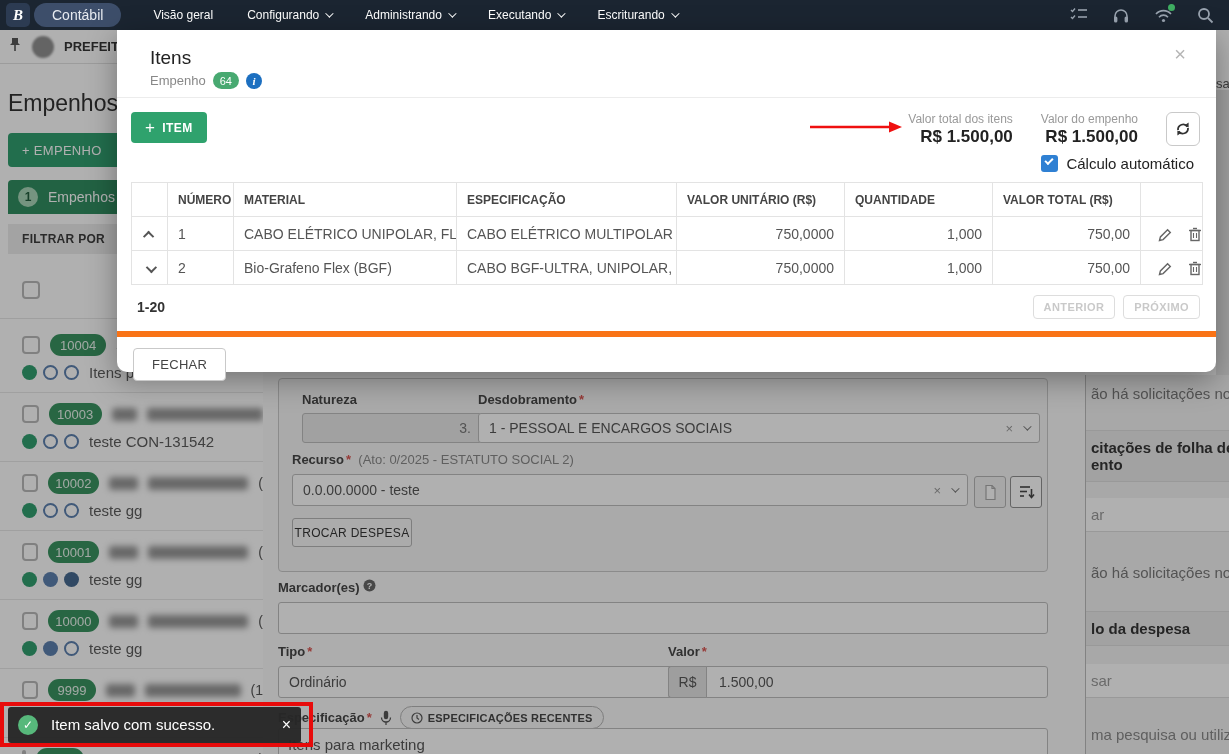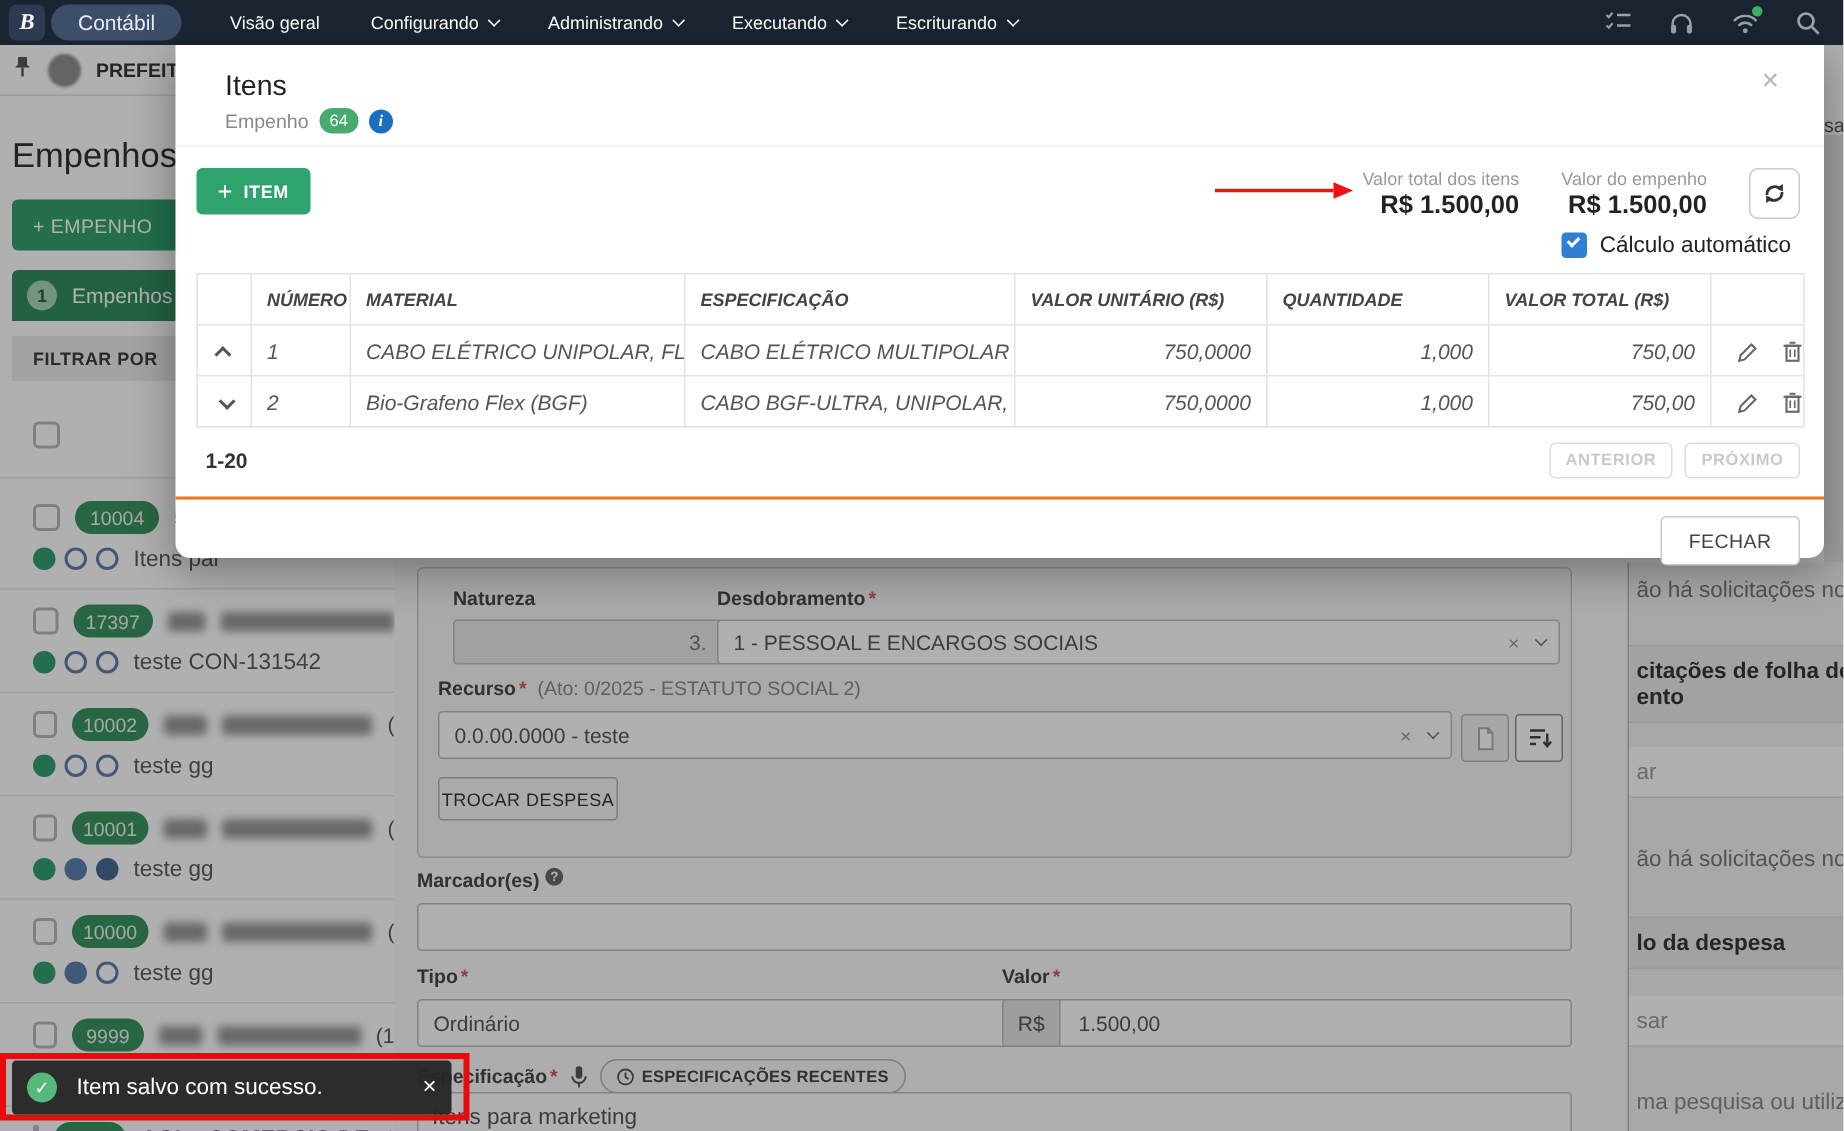"NÚMERO" .m-table-wrap { font-style: italic -> none }
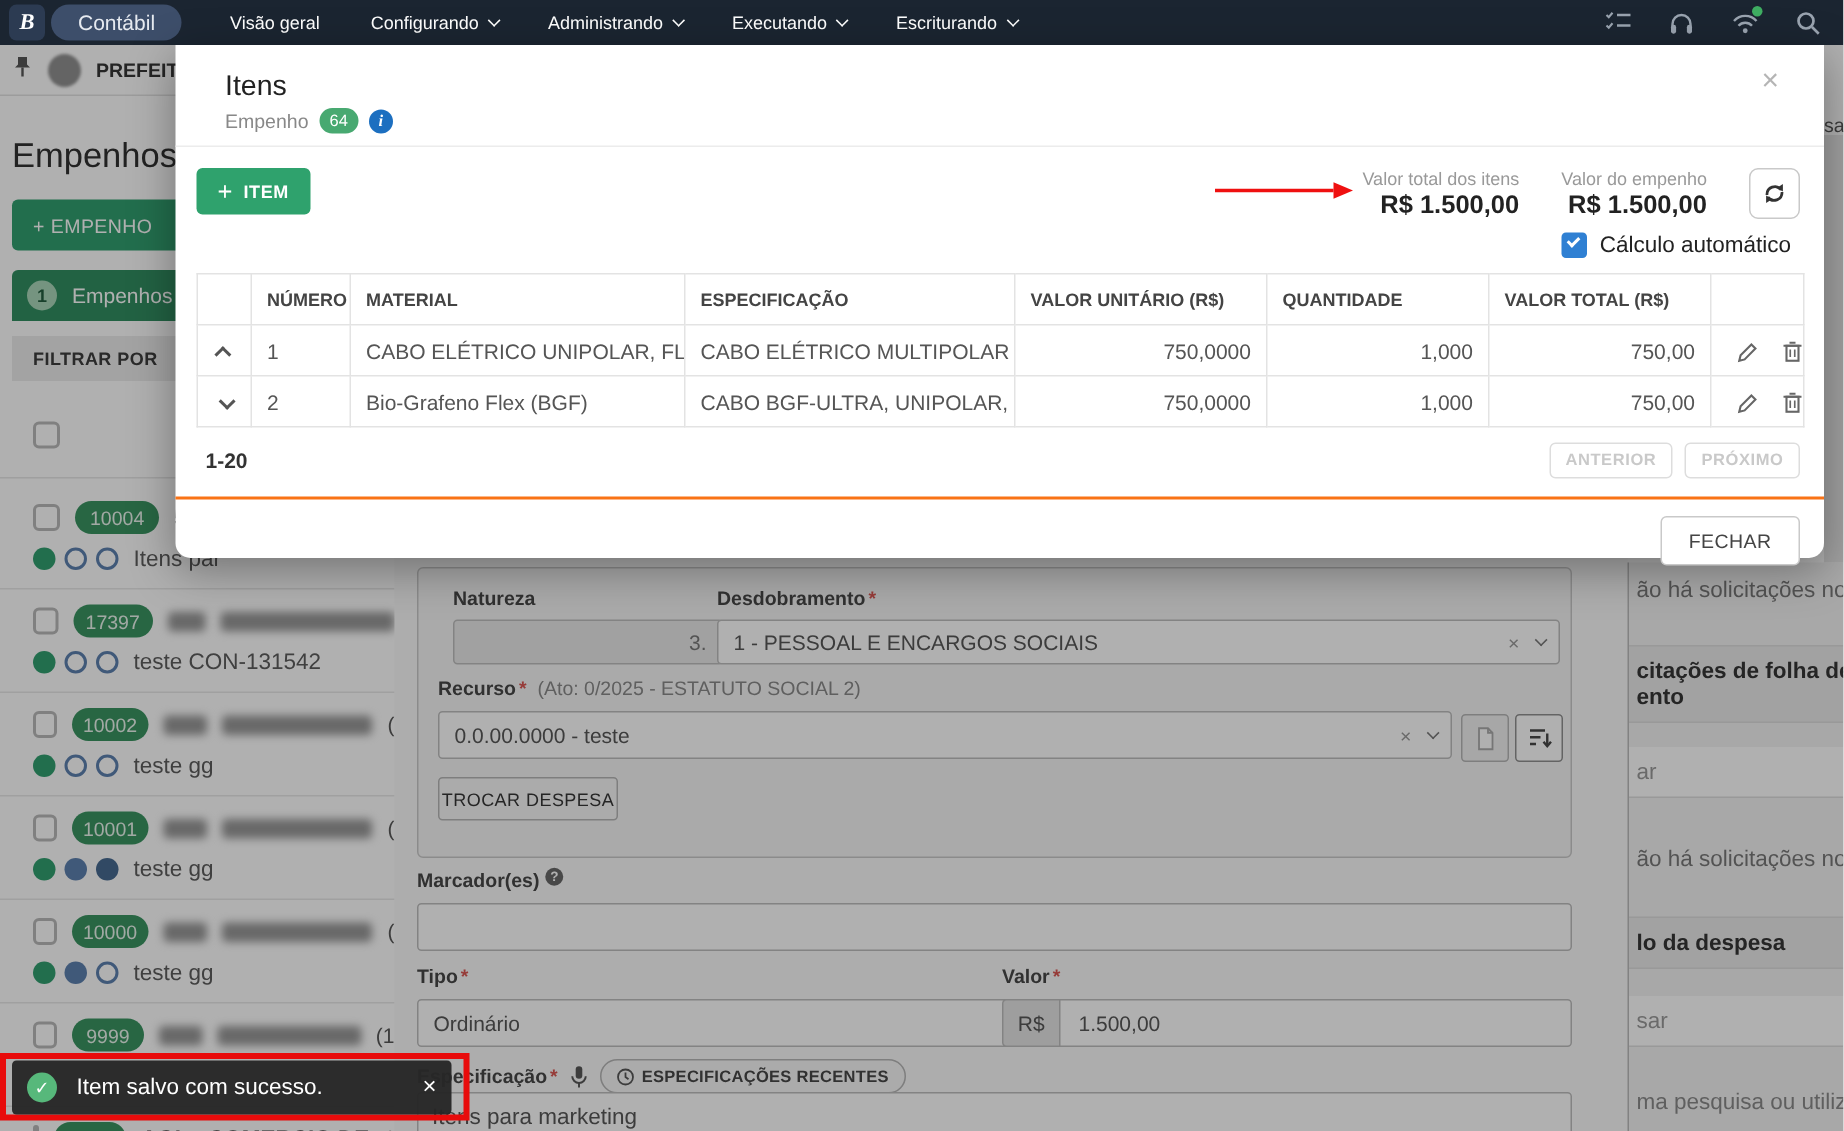"FECHAR" .m-footer { border-top: 2px solid #f97316 -> 6px solid #f97316; justify-content: flex-end -> flex-start }
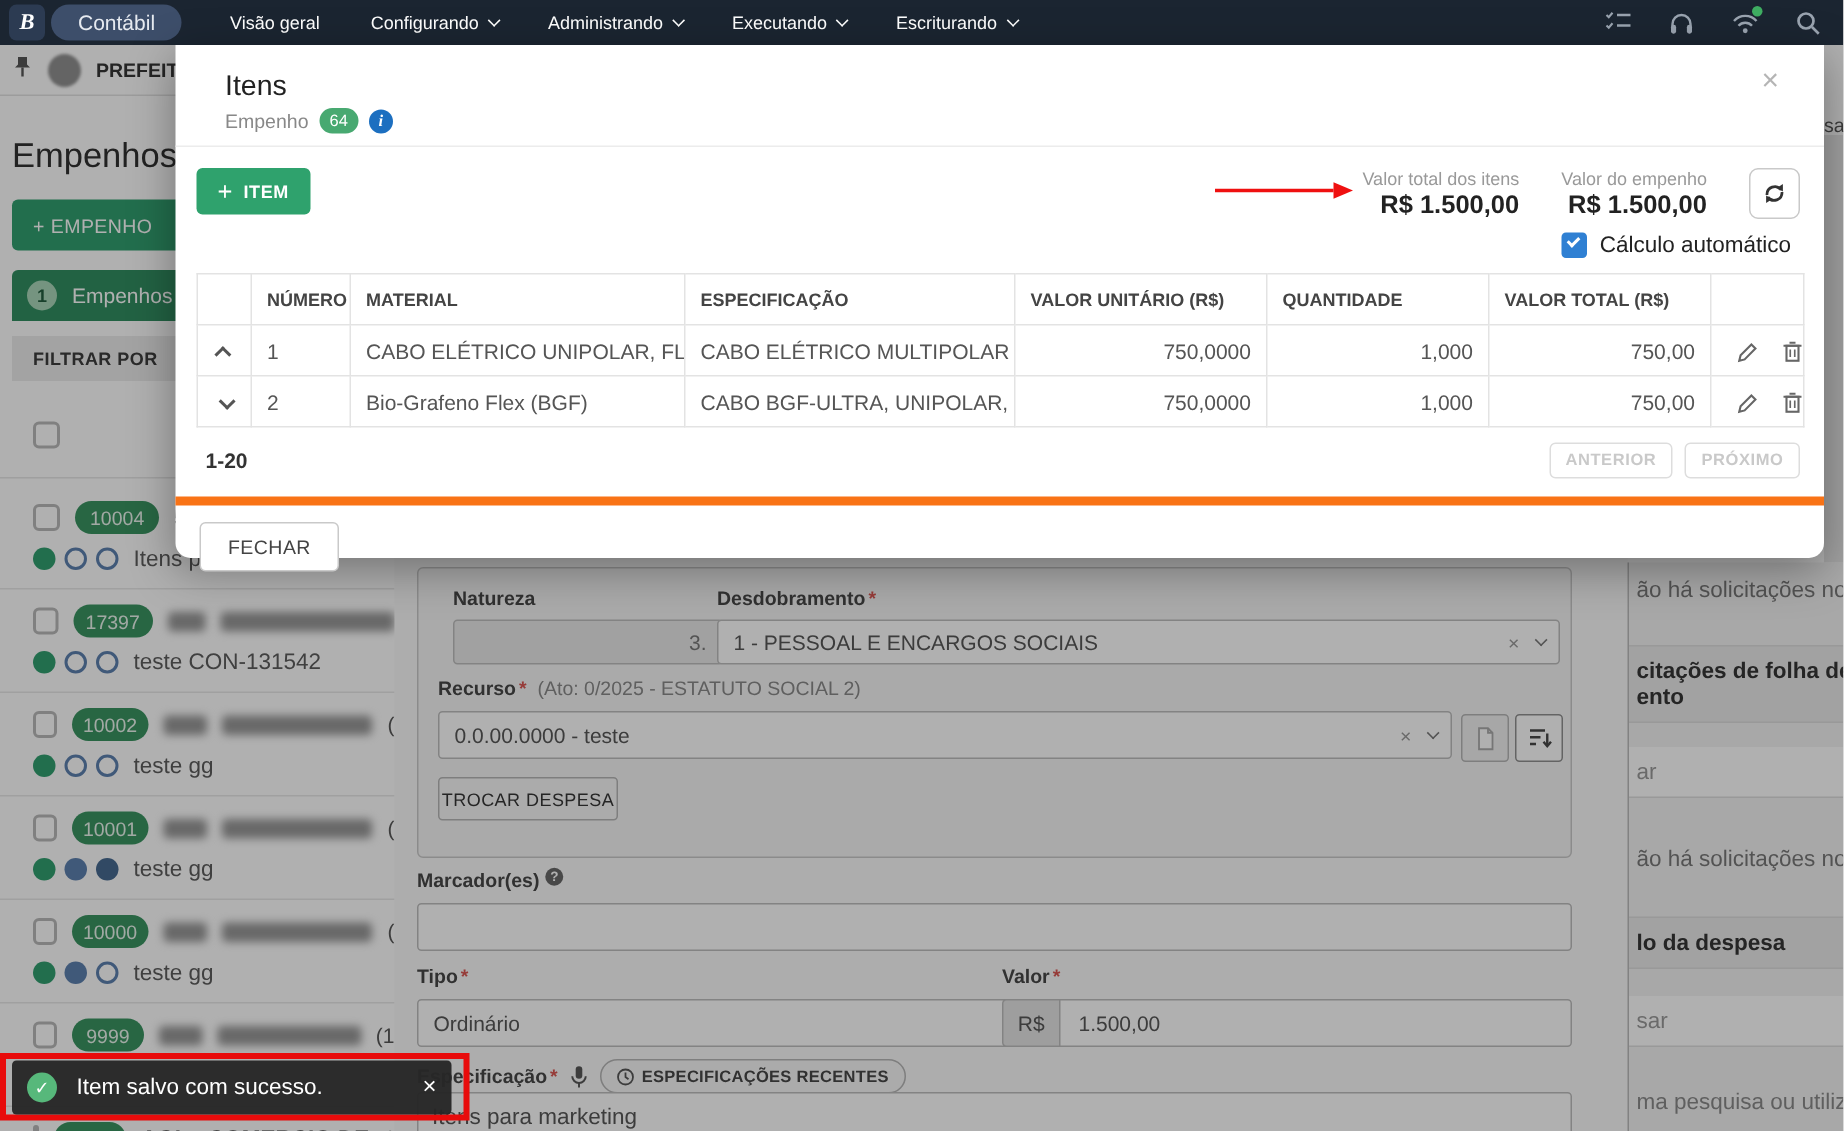"17397" span.badge { text: 17397 -> 10003 }
